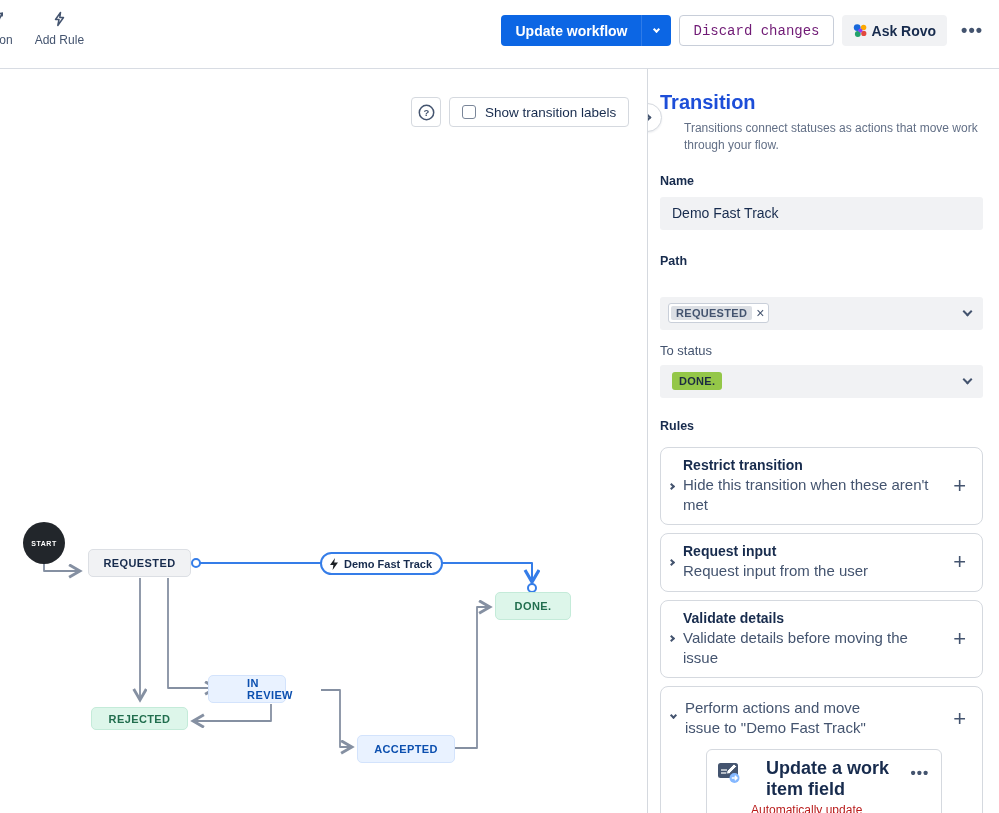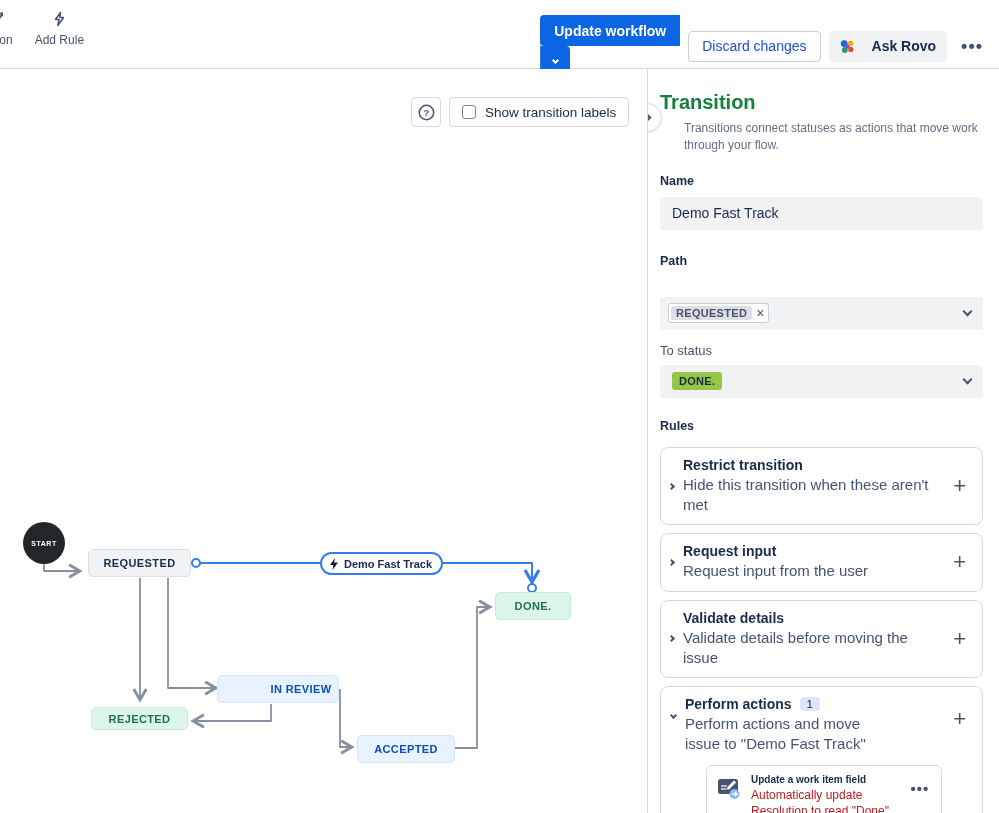"Update workflow" .split { flex-direction: column -> none }
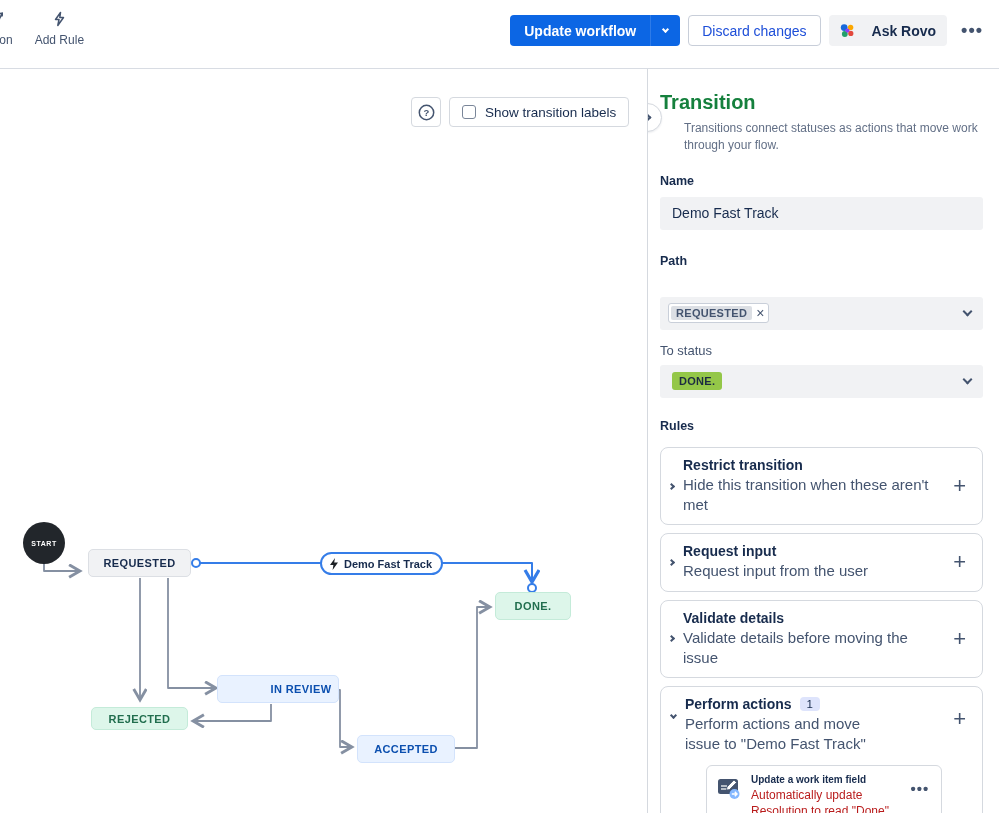"Discard changes" .btn-outline { color: #1d4ed8 -> #701a75; font-family: none -> Liberation Mono, monospace }
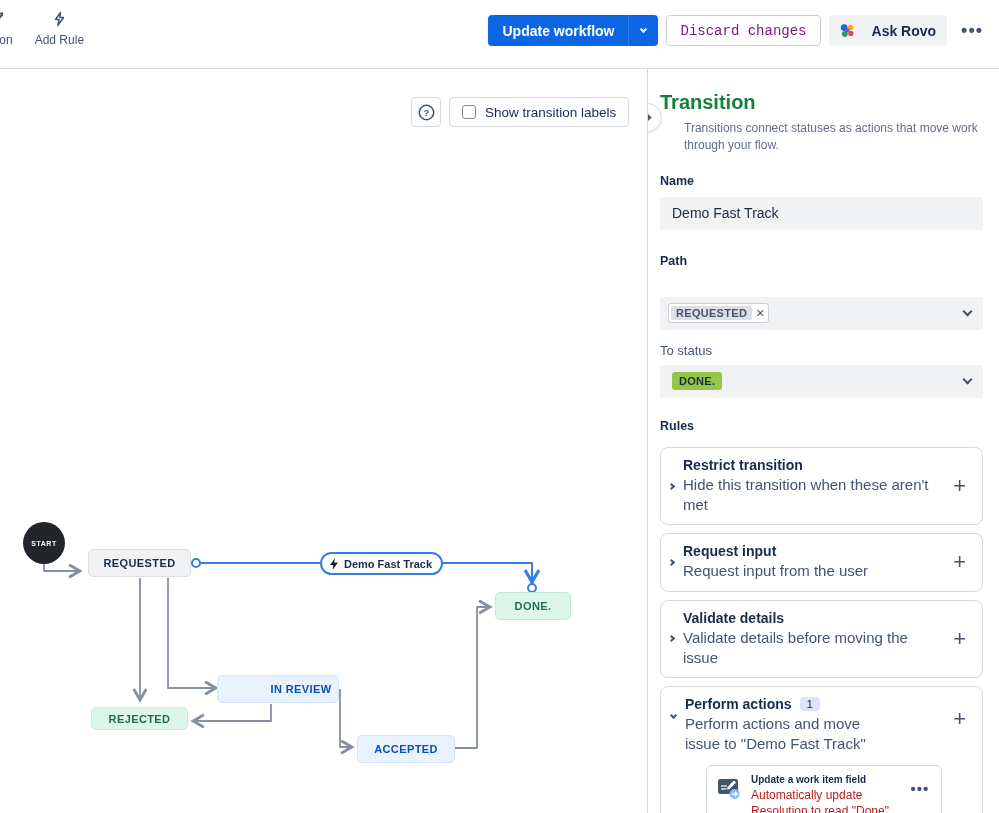"Ask Rovo" .btn-subtle { gap: 17px -> 4px }
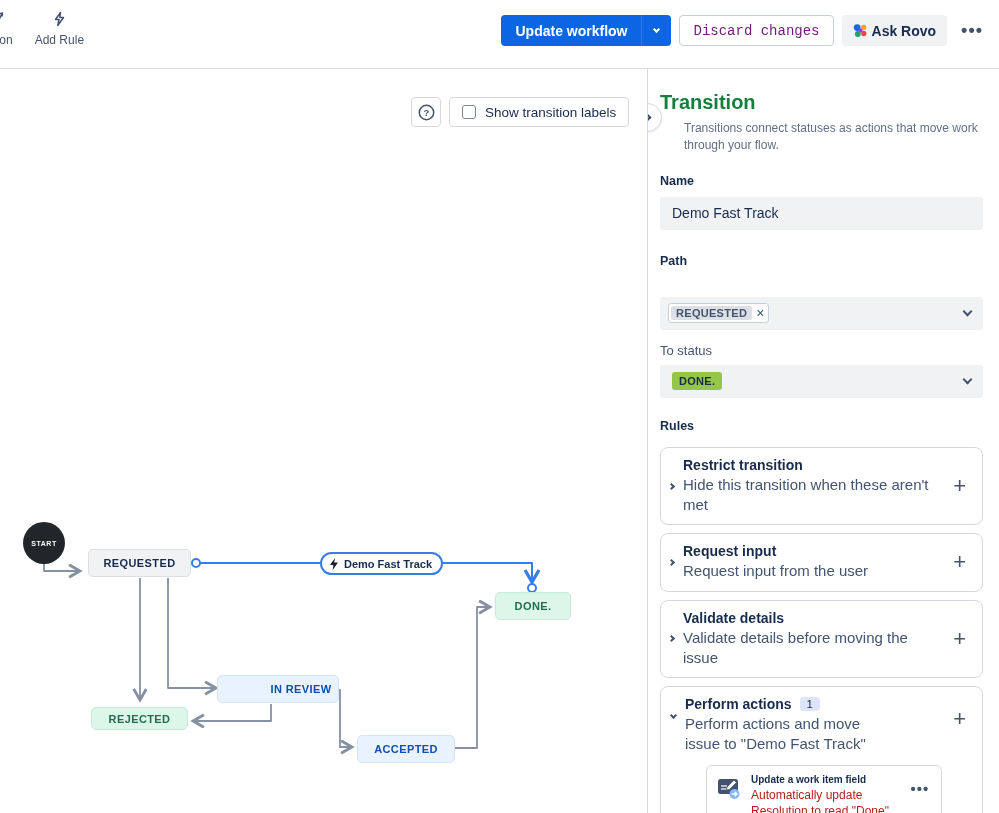"Transition" .p-title { color: #15803d -> #1d4ed8 }
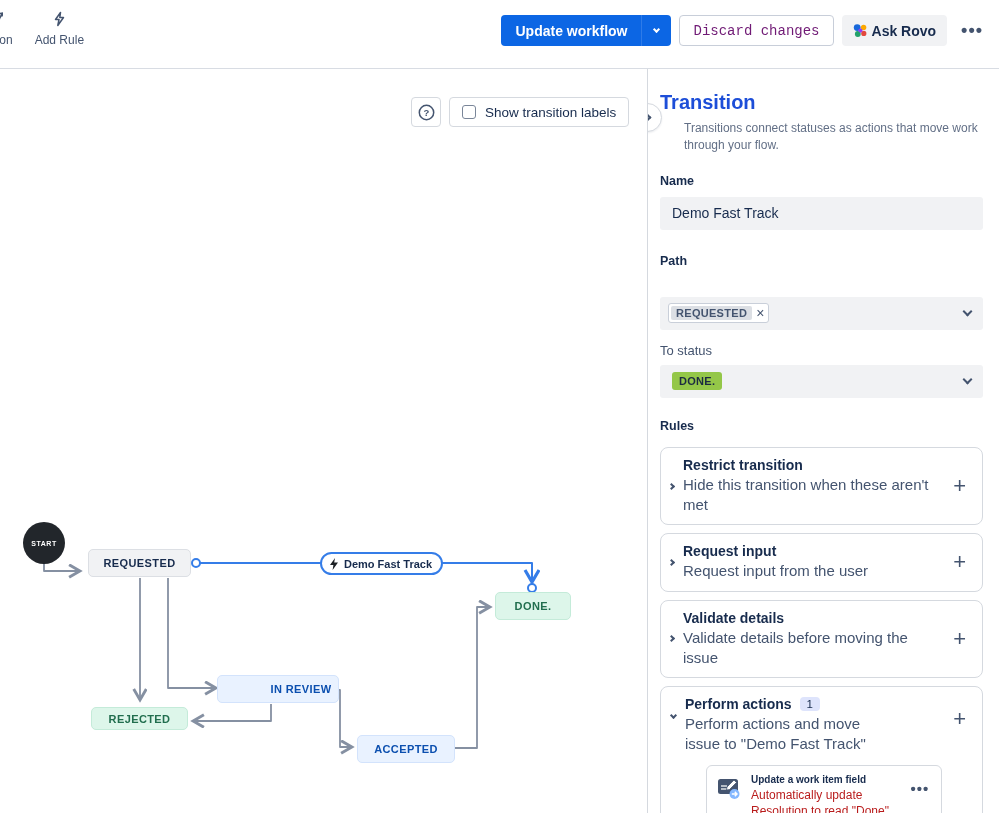"IN REVIEW" div.node { left: 217px -> 208px; width: 122px -> 78px }
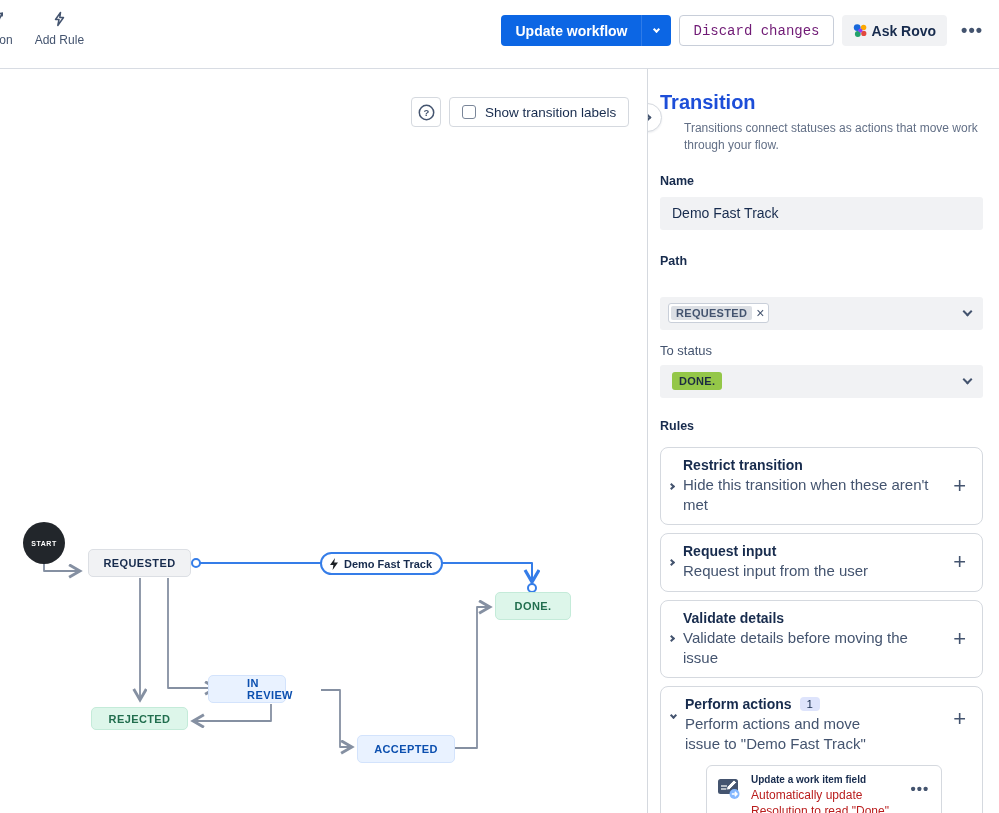"Perform actions" span.rule-title { html: <span> <span>Perform actions</span> <span>1</span> </span> -> none }
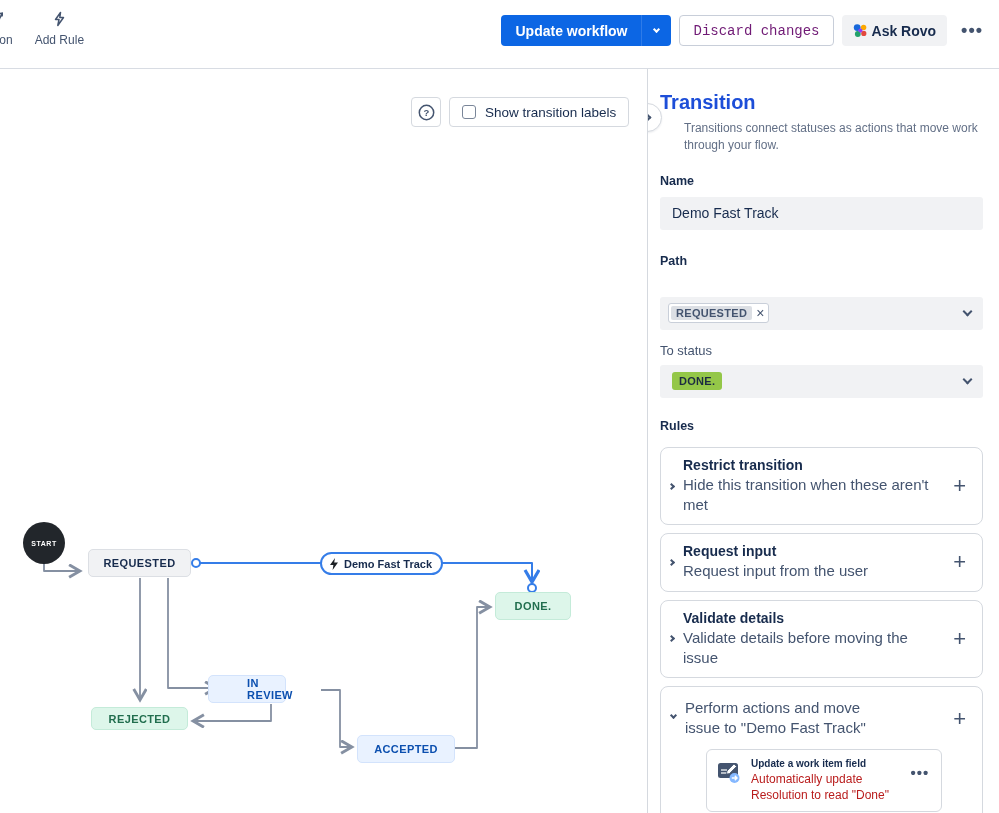"Update a work item field" .nested-title { font-size: 10px -> 18px; margin-left: none -> 15px }
